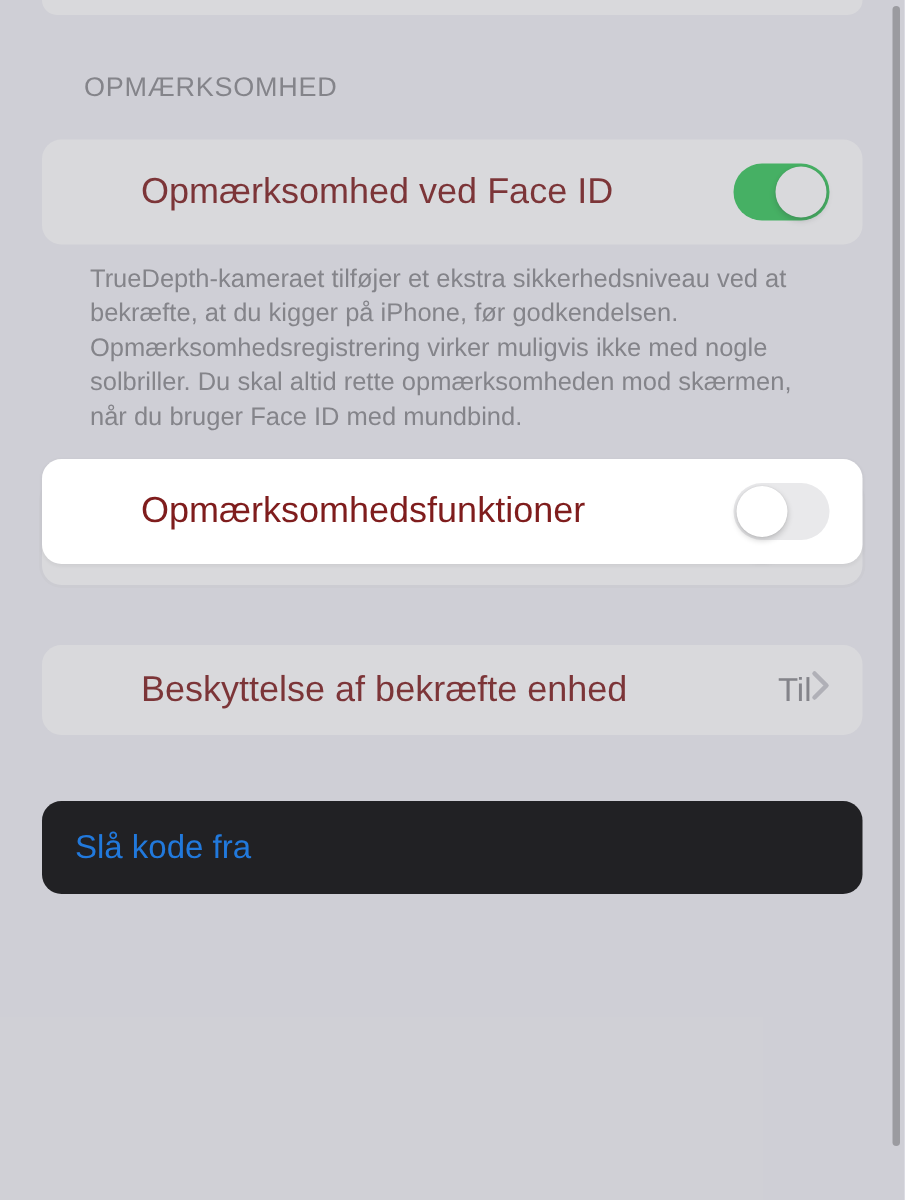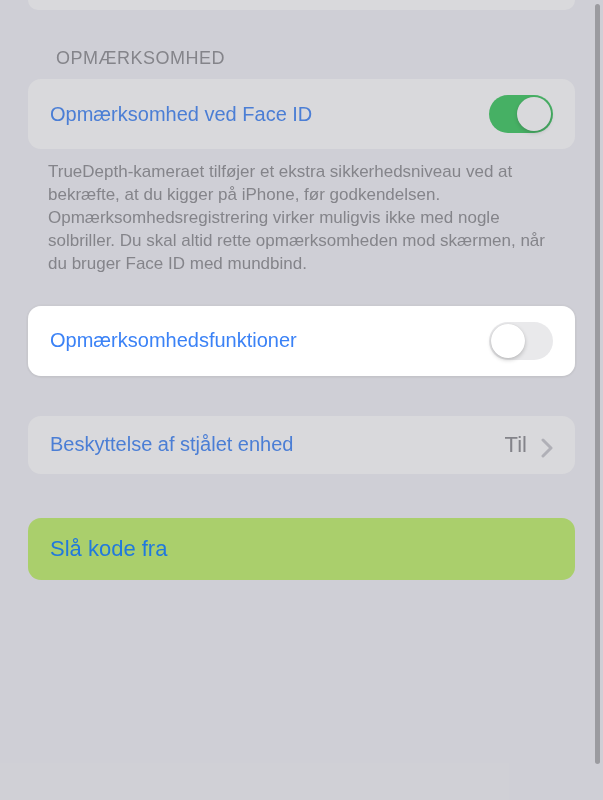"OPMÆRKSOMHED" .section-header { margin-bottom: 10px -> 24px }
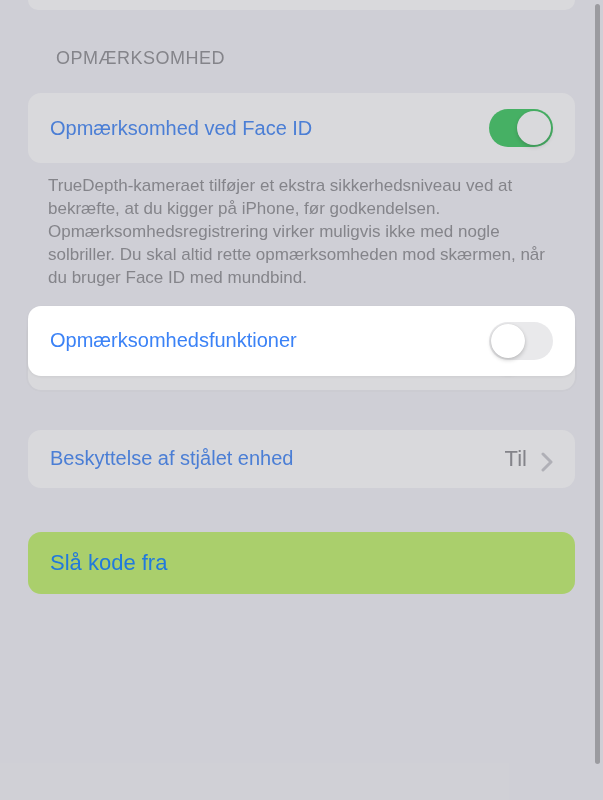"Opmærksomhed ved Face ID" .row-label { color: #3b82f6 -> #7f1d1d; font-size: 20px -> 24px; margin-left: none -> 44px }
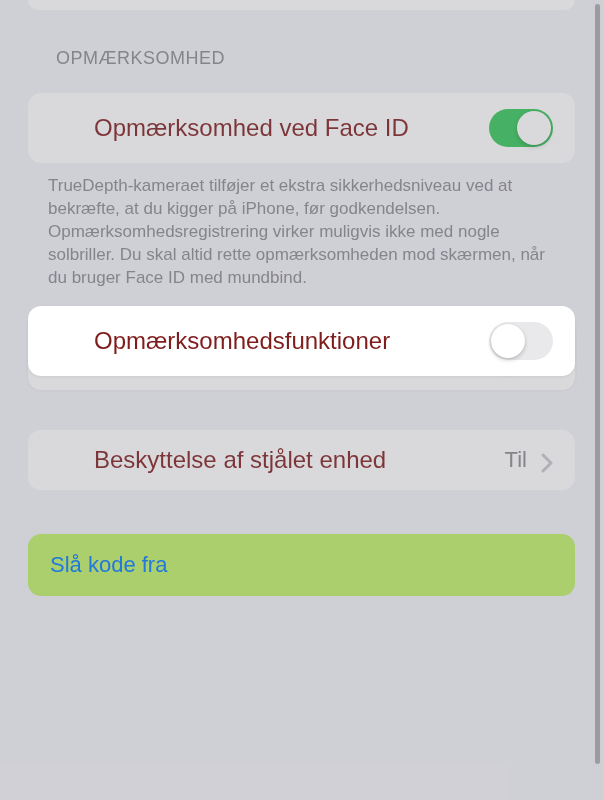"TrueDepth-kameraet tilføjer et ekstra" .footer-text { margin: 12px 28px 0 20px -> 12px 28px 0 32px }
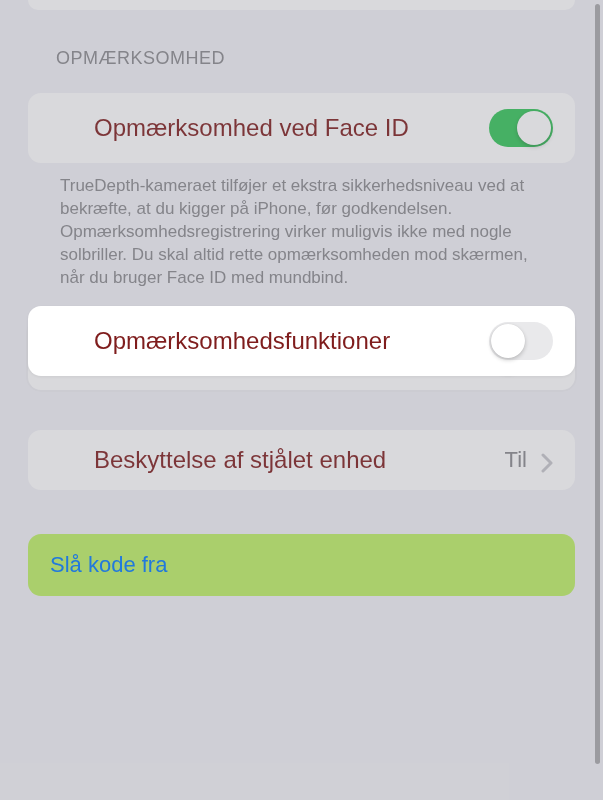"Beskyttelse af stjålet enhed" span.row-label { text: stjålet -> bekræfte }
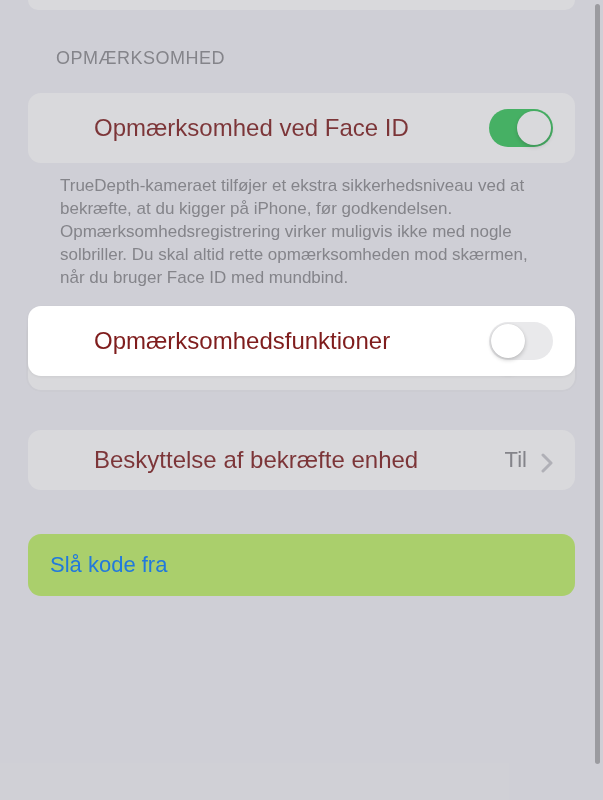"Til" .nav-right { align-items: flex-end -> flex-start; gap: 14px -> none }
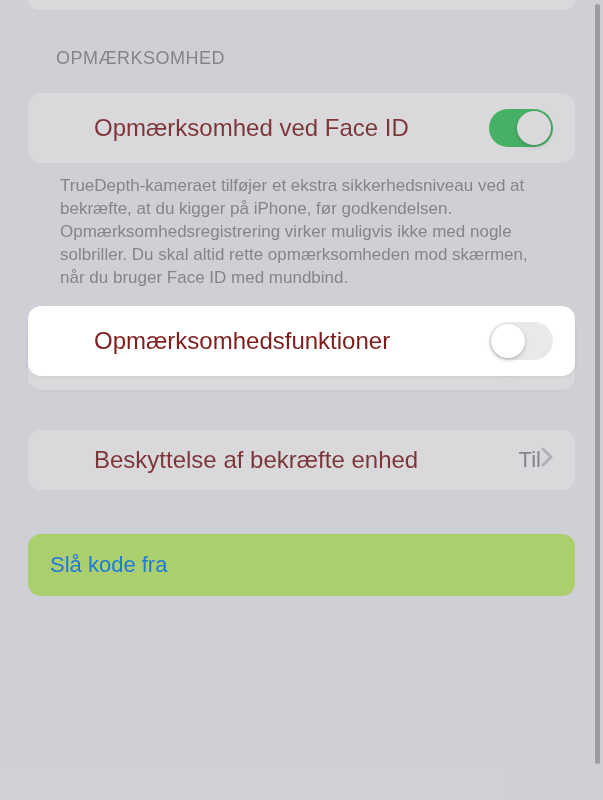"Slå kode fra" .linkgroup { background: #bef264 -> #000000; text-decoration: none -> underline }
